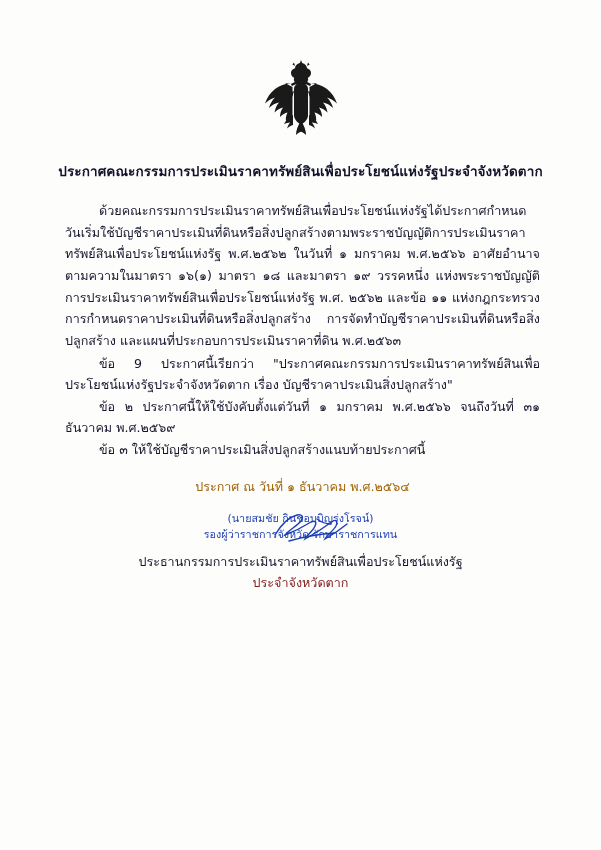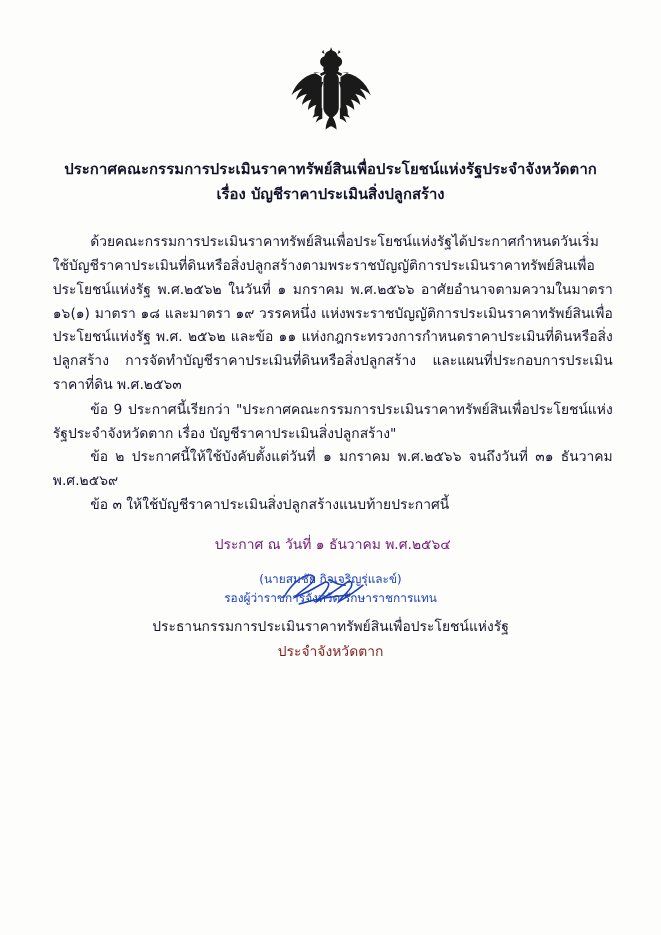"ประกาศคณะกรรมการประเมินราคาทรัพย์สินเพื่" .page { padding: 0 -> 17px }
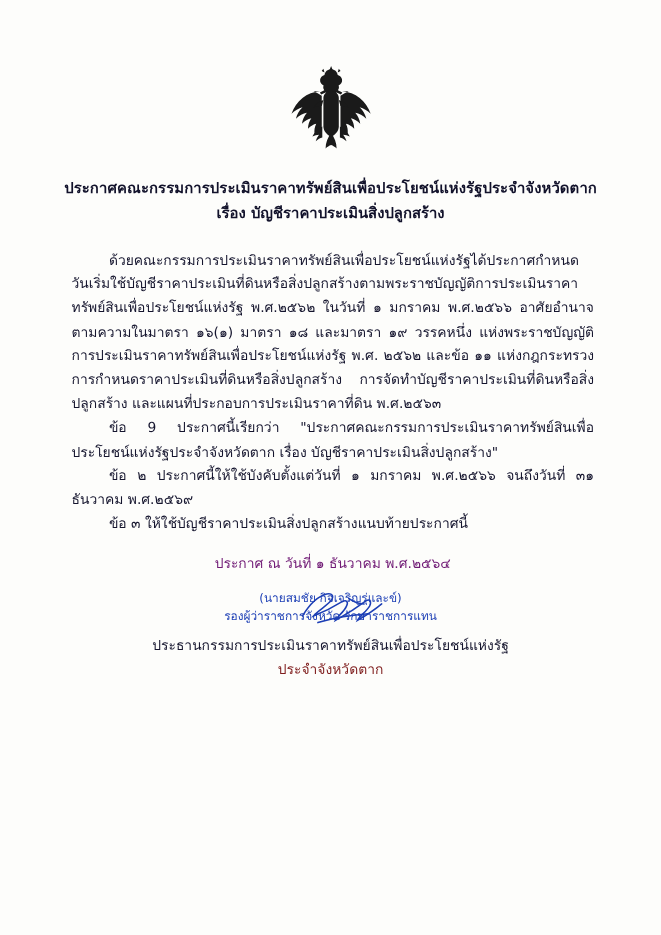"เรื่อง บัญชีราคาประเมินสิ่งปลูกสร้าง" div.title-line2 { html: <div>เรื่อง บัญชีราคาประเมินสิ่งปลูกสร้าง</div> -> none }
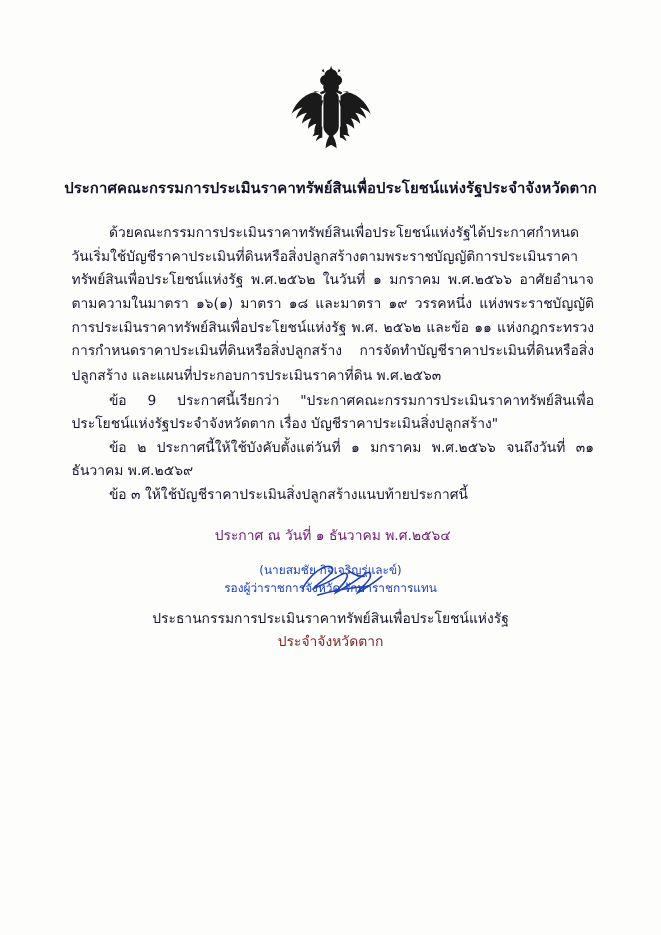"ประกาศ ณ วันที่ ๑ ธันวาคม" .date-line { color: #701a75 -> #a16207 }
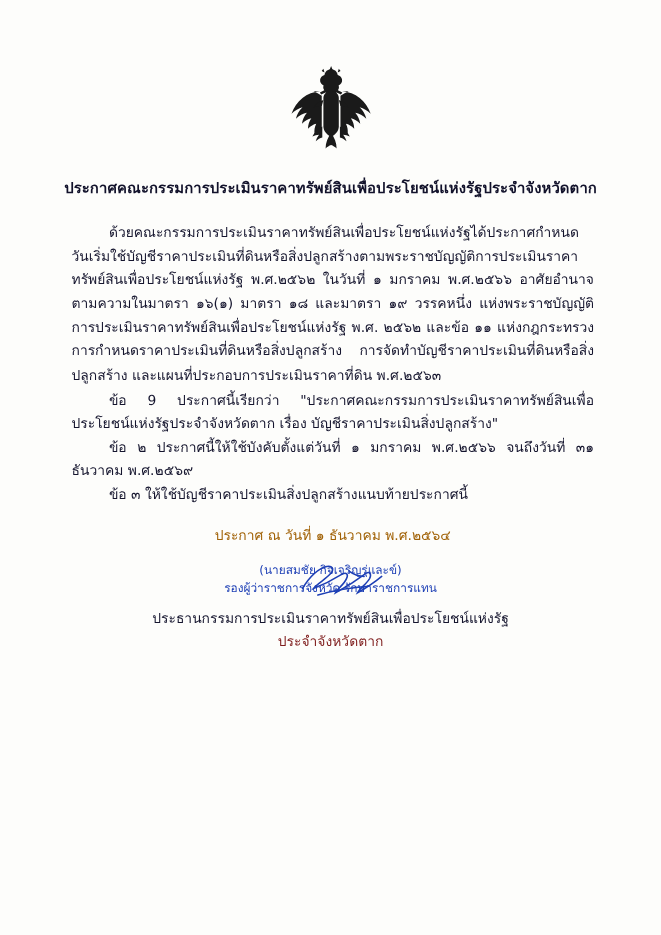"(นายสมชัย กิจเจริญรุ่และข์)" div.sig-name { text: กิจเจริญรุ่และข์ -> กินชอบบิญรุ่งโรจน์ }
